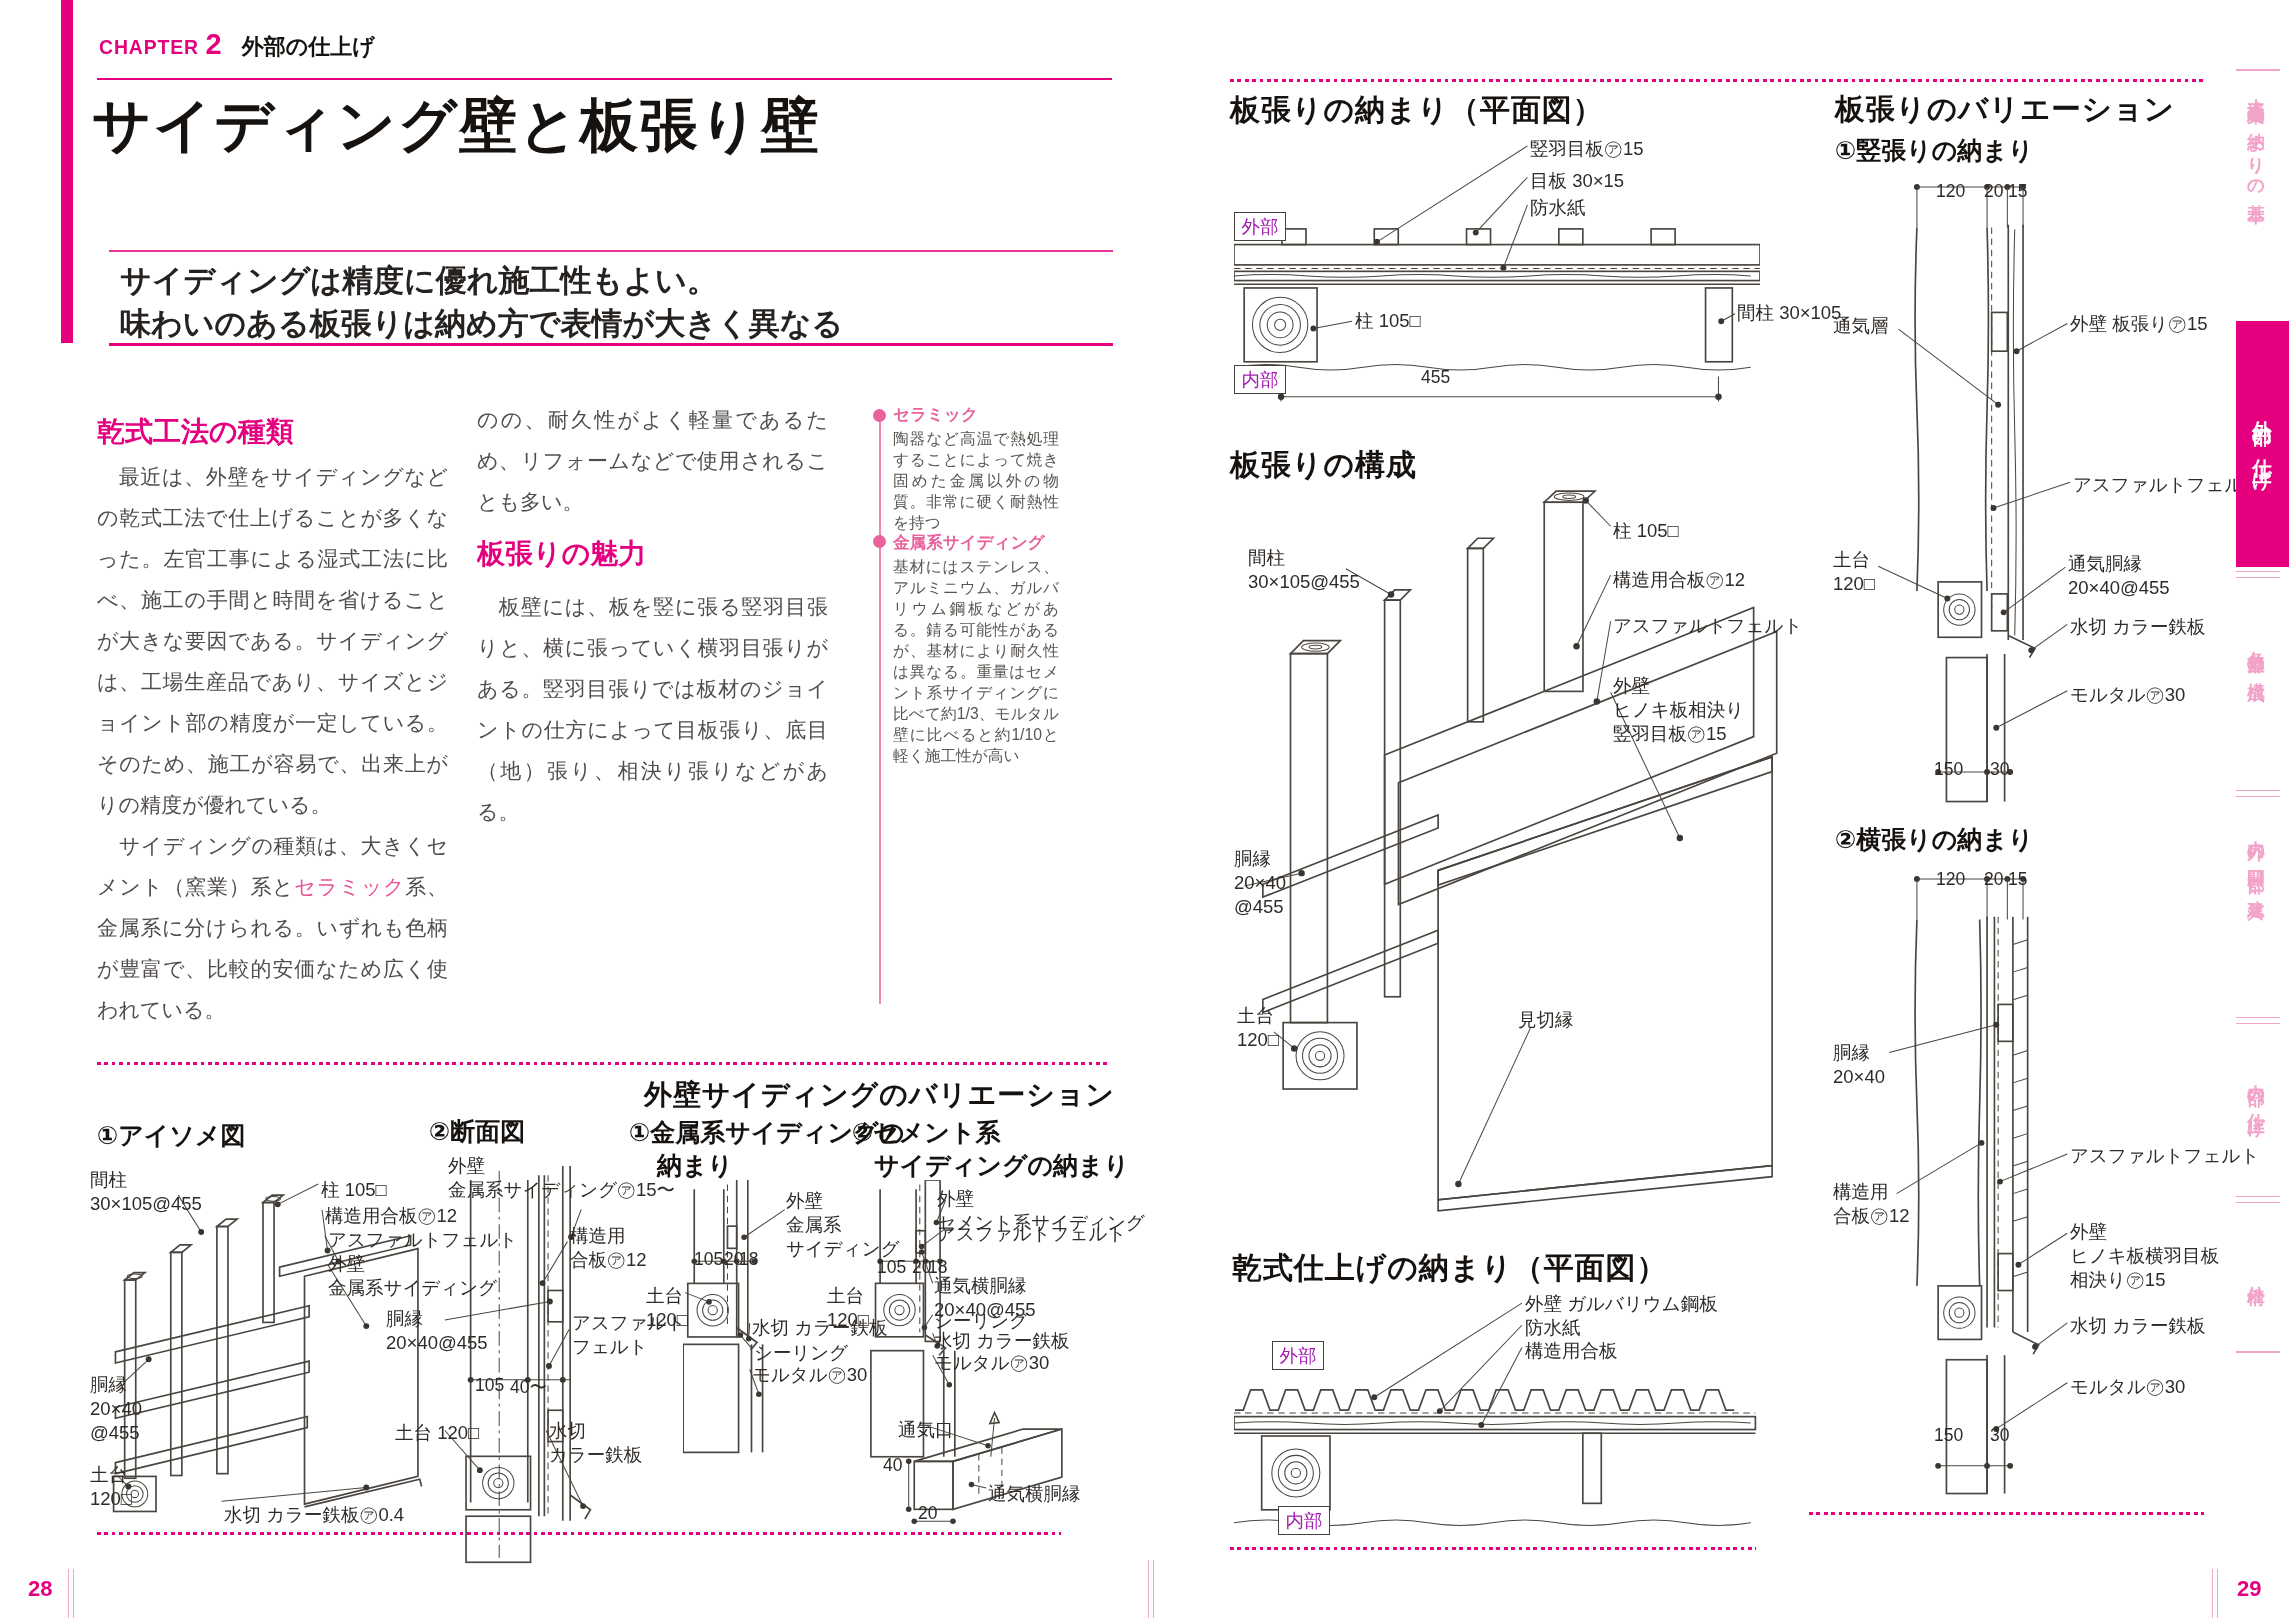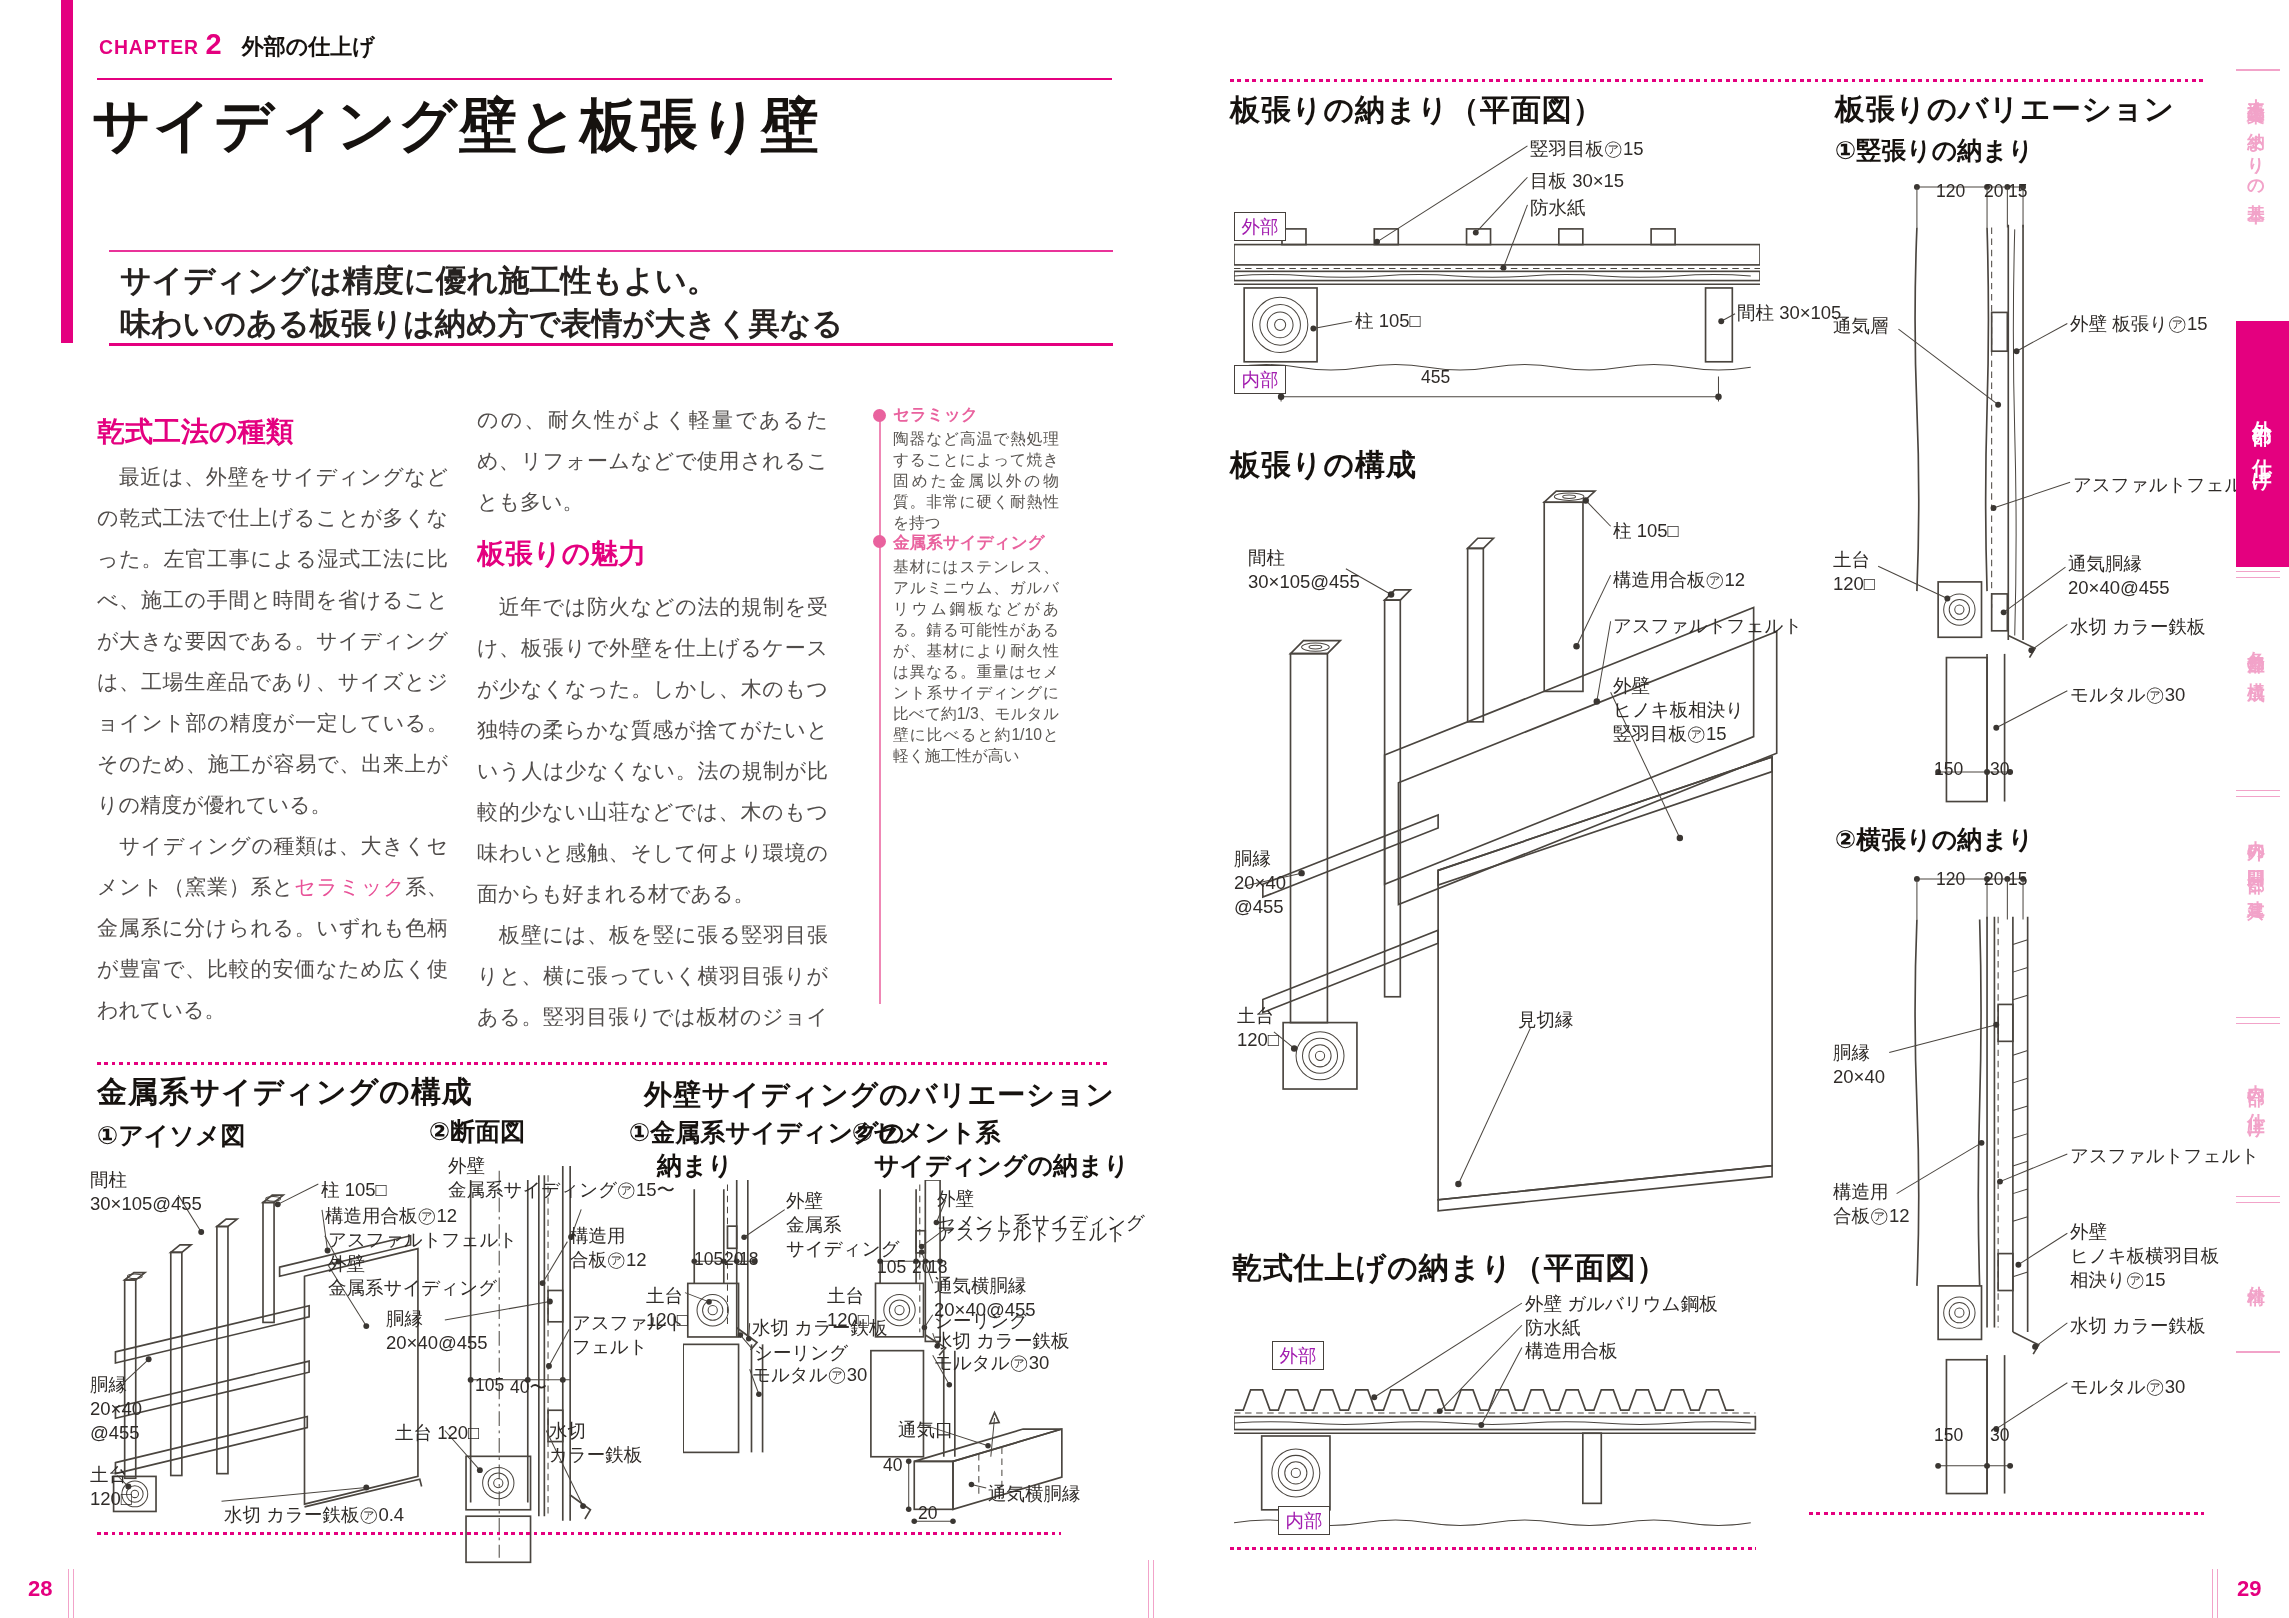"近年では防火などの法的規制を受け、板張りで外壁を仕上げるケースが少なくなった。し" p { html: <p><span> 近年では防火などの法的規制を受け、板張りで外壁を仕上げるケースが少なくなった。しかし、木のもつ独特の柔らかな質感が捨てがたいという人は少なくない。法の規制が比較的少ない山荘などでは、木のもつ味わいと感触、そして何より環境の面からも好まれる材である。</span></p> -> none }
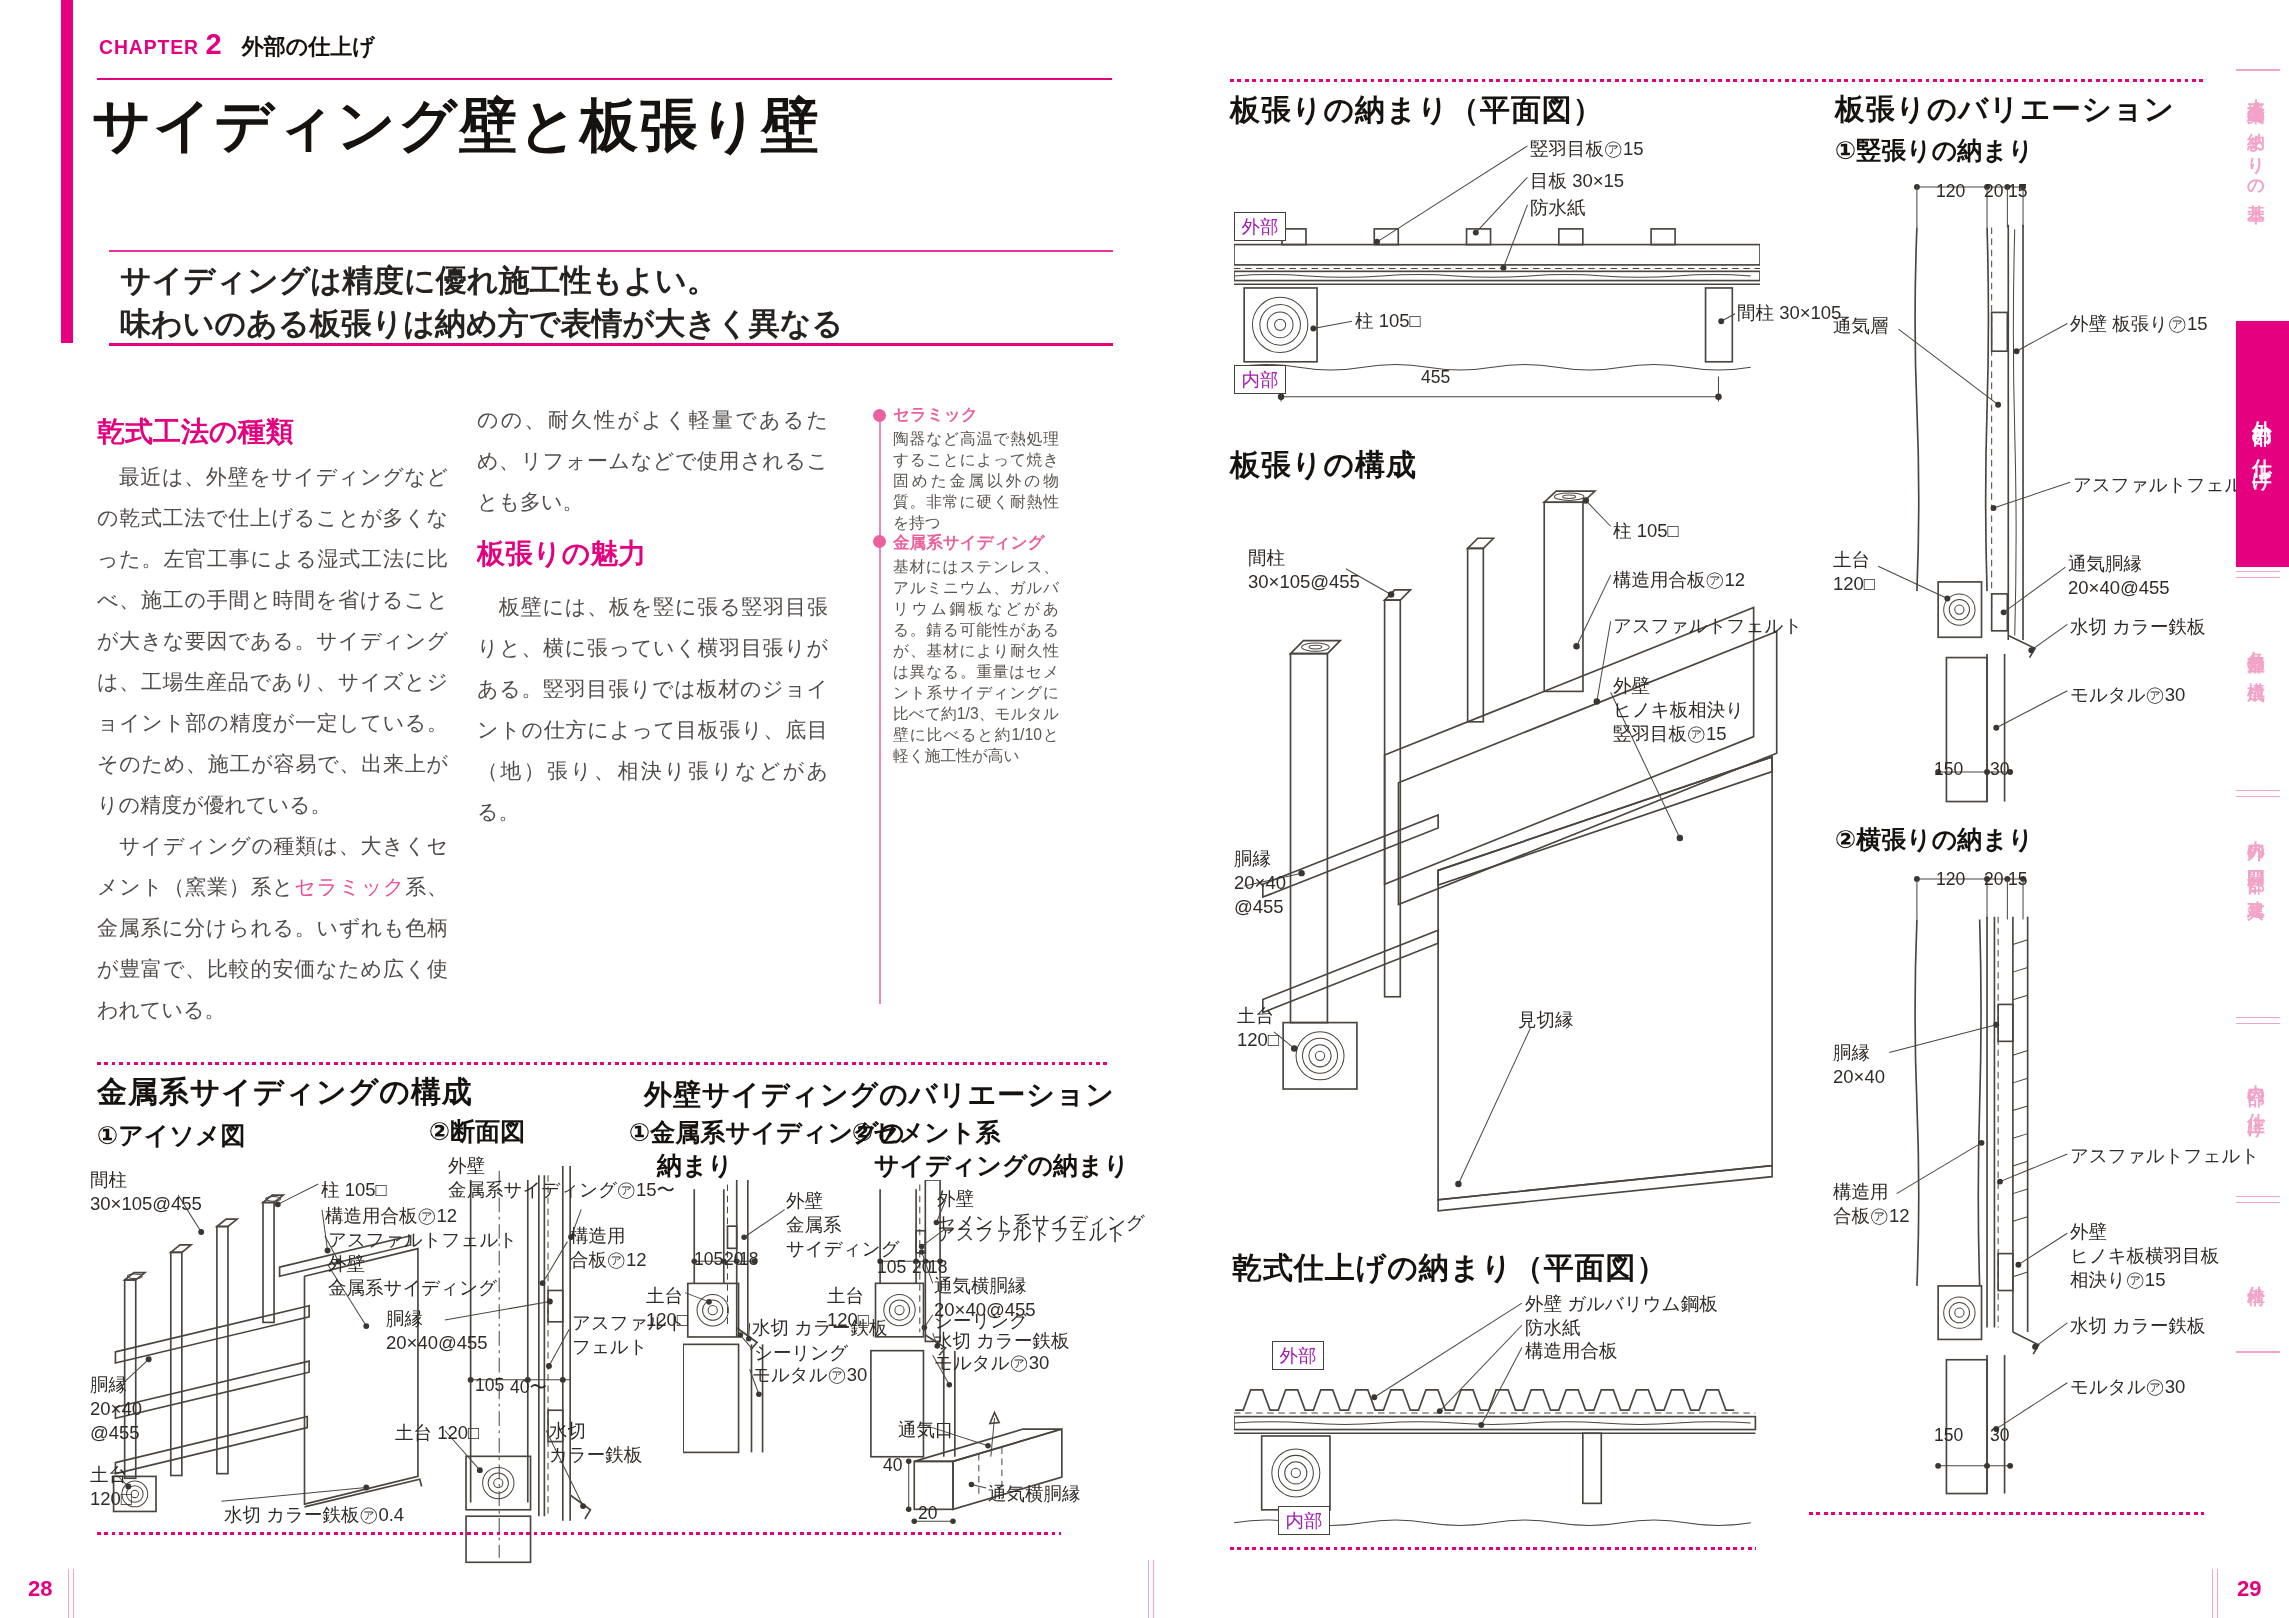"金属系サイディングの構成" div.fh { html: <div>金属系サイディングの構成</div> -> none }
